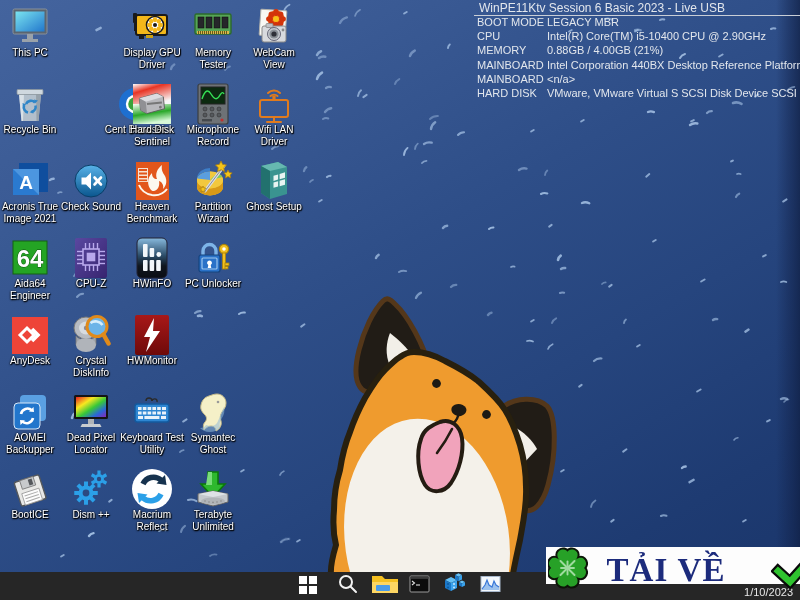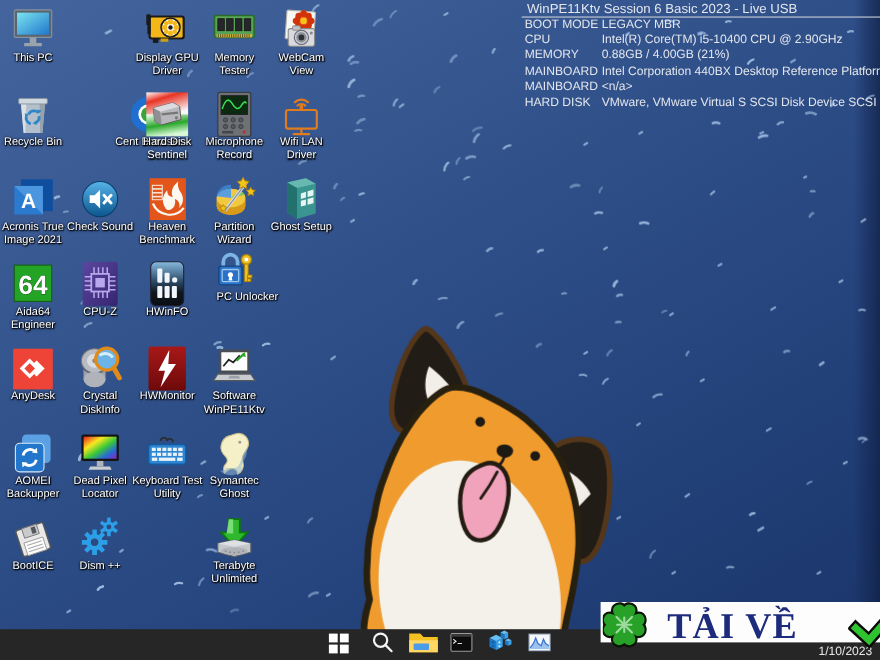"PC Unlocker" div.ic { text-align: right -> none; top: 226px -> 239px }
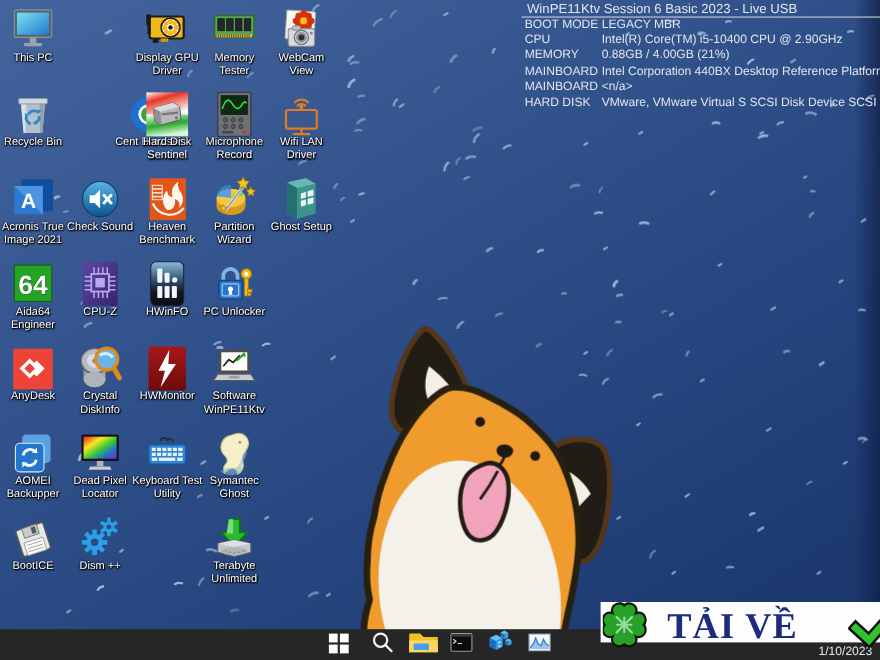"Software" div.ic { html: <div> <svg> <rect></rect> <path></path> <path></path> <path></path> <path></path> <path></path> </svg> <div>Software<br>WinPE11Ktv</div> </div> -> none }
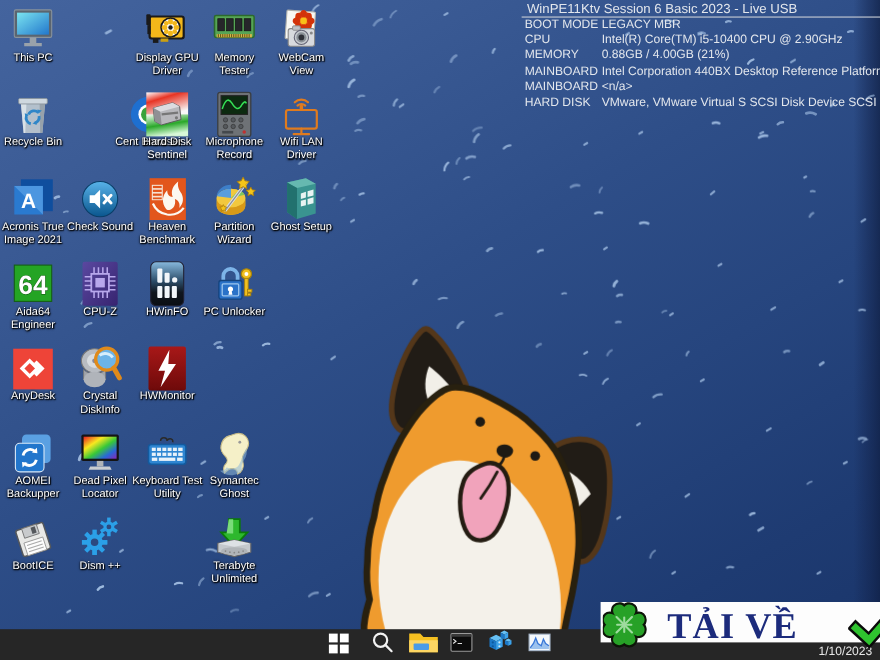"Macrium" div.ic { html: none -> <div> <svg> <circle></circle> <path></path> <path></path> <path></path> <path></path> <path></path> </svg> <div>Macrium<br>Reflect</div> </div> }
